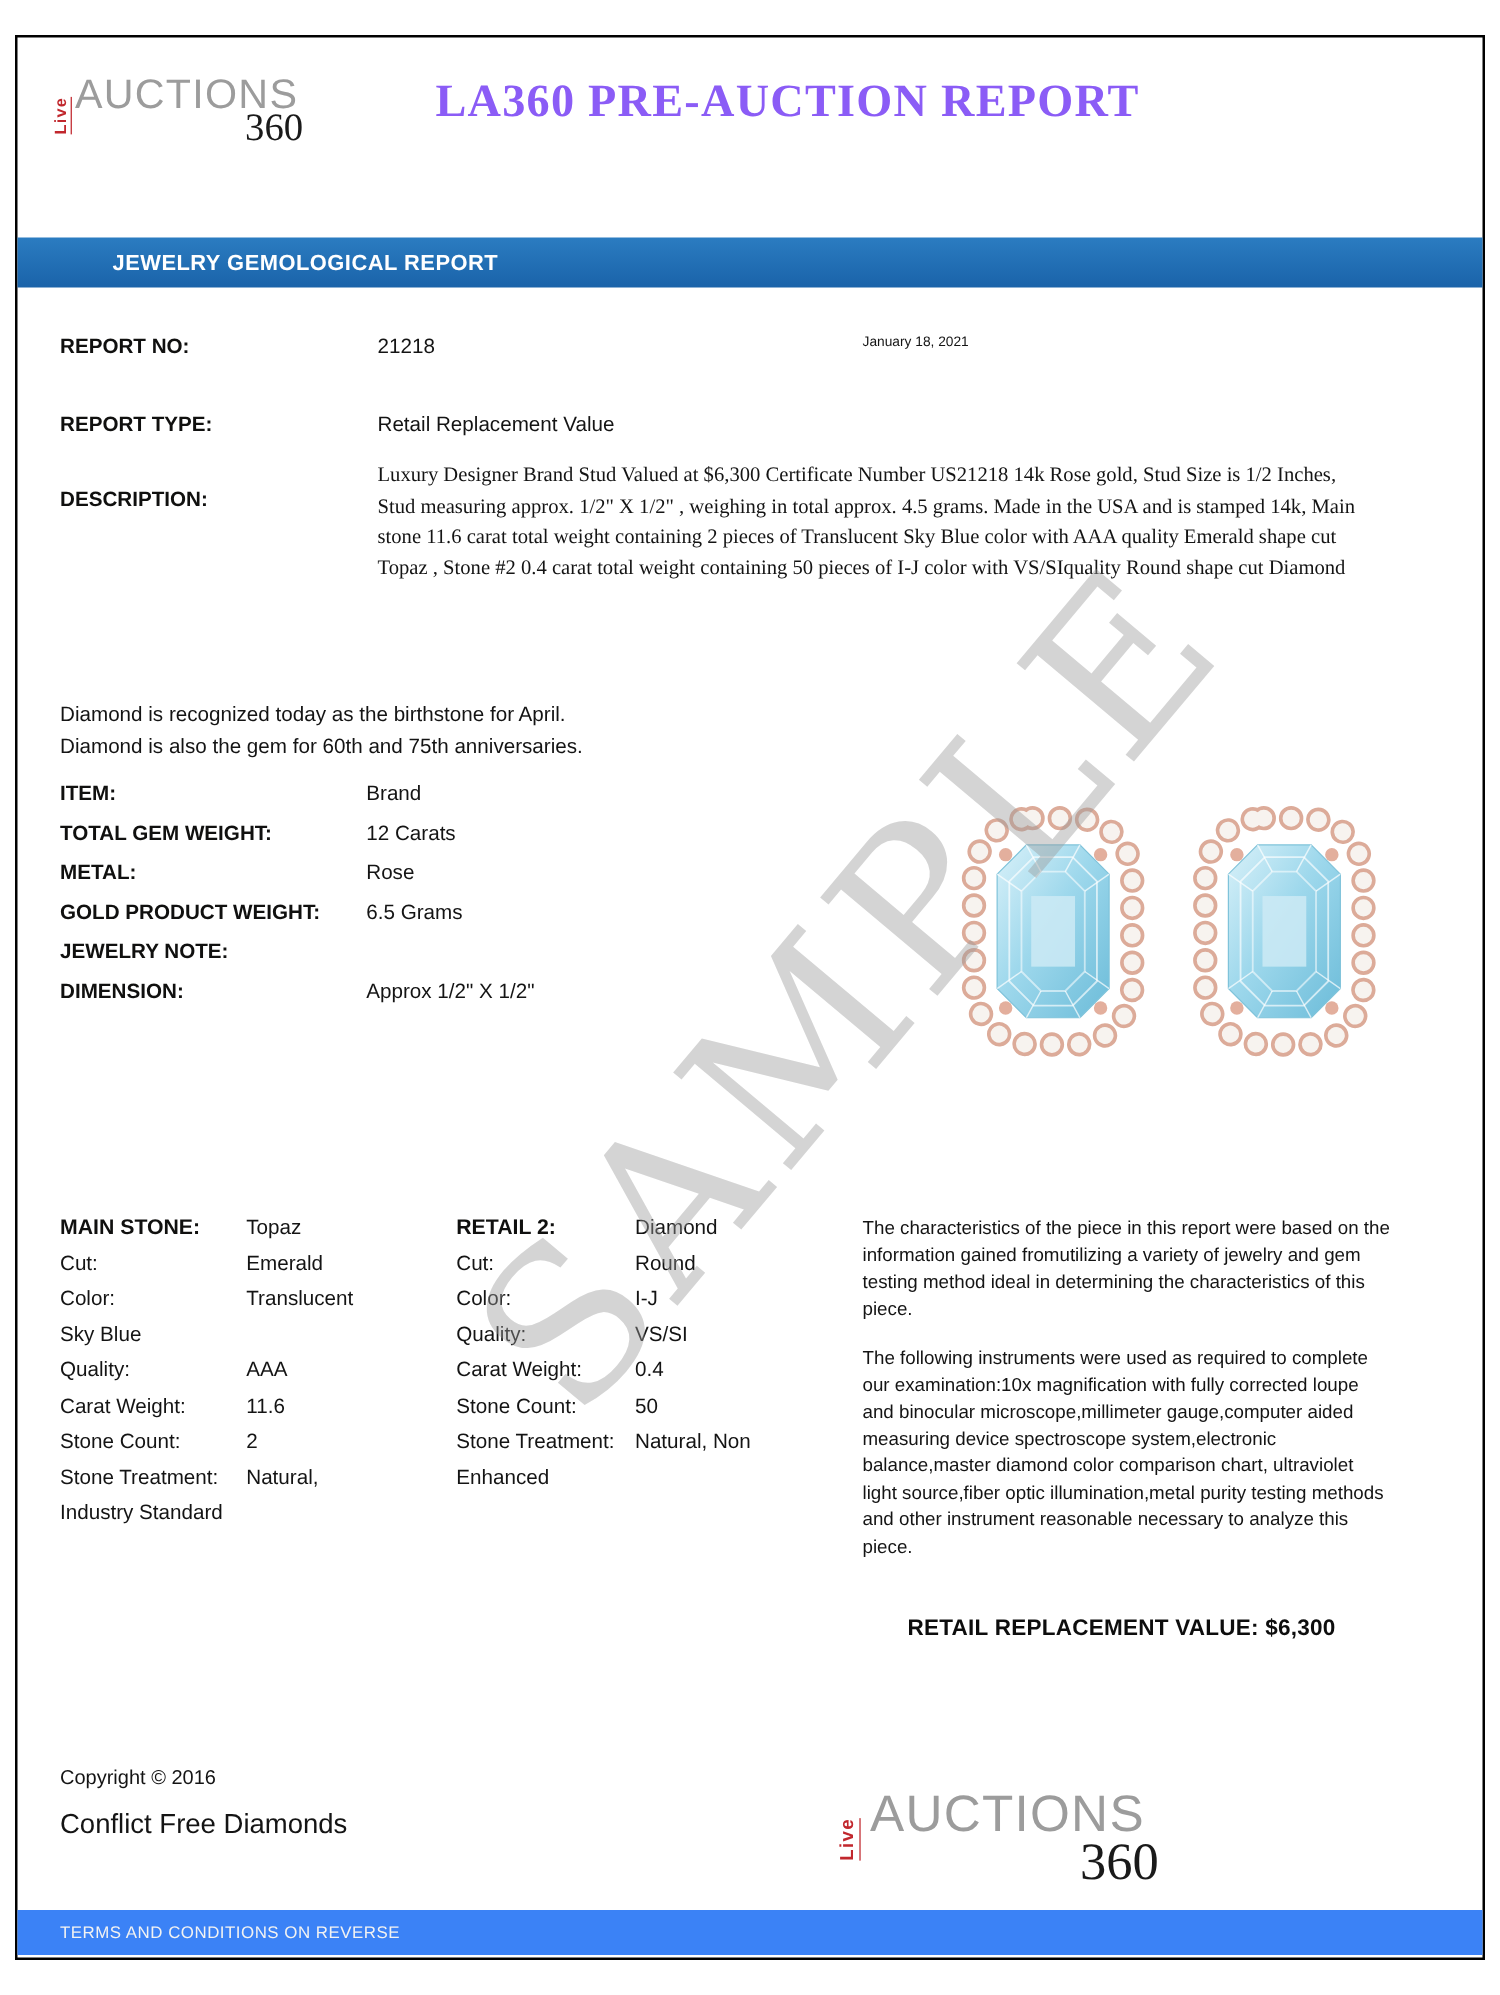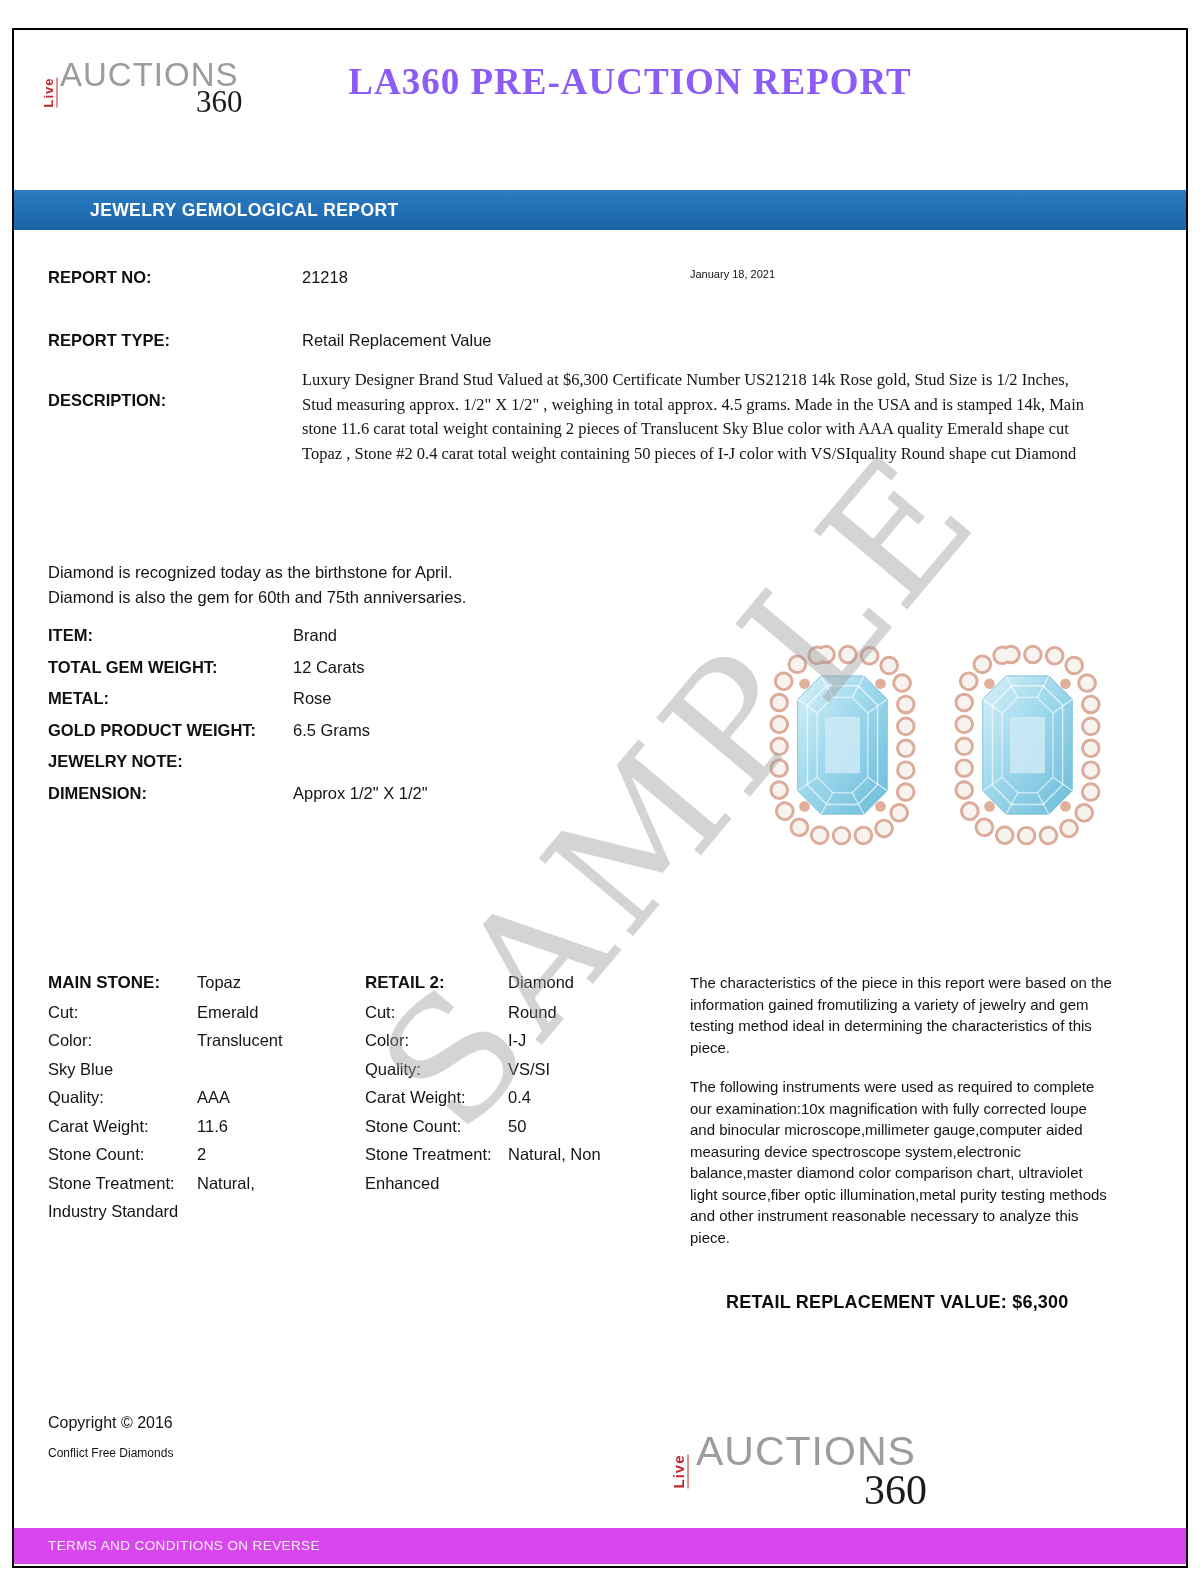"Conflict Free Diamonds" .conflict { font-size: 12px -> 22px }
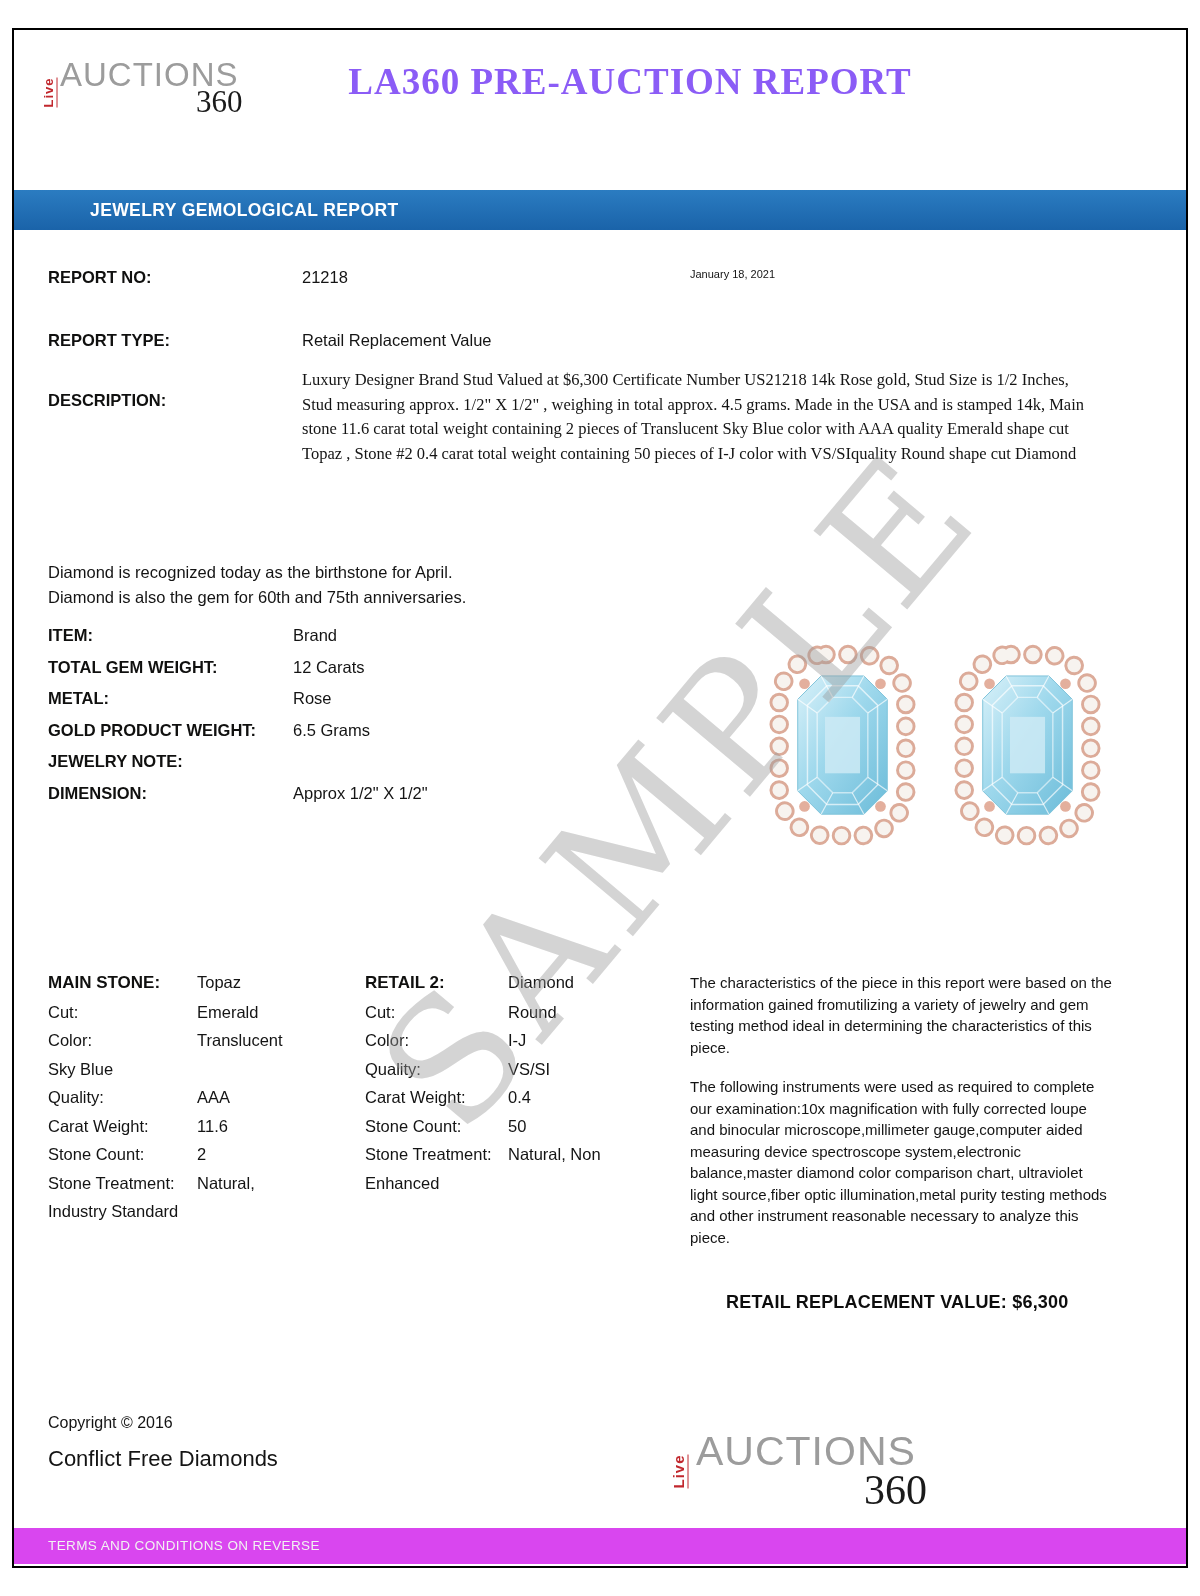"TERMS AND CONDITIONS ON REVERSE" .bottom-bar { background: #d946ef -> #3b82f6 }
